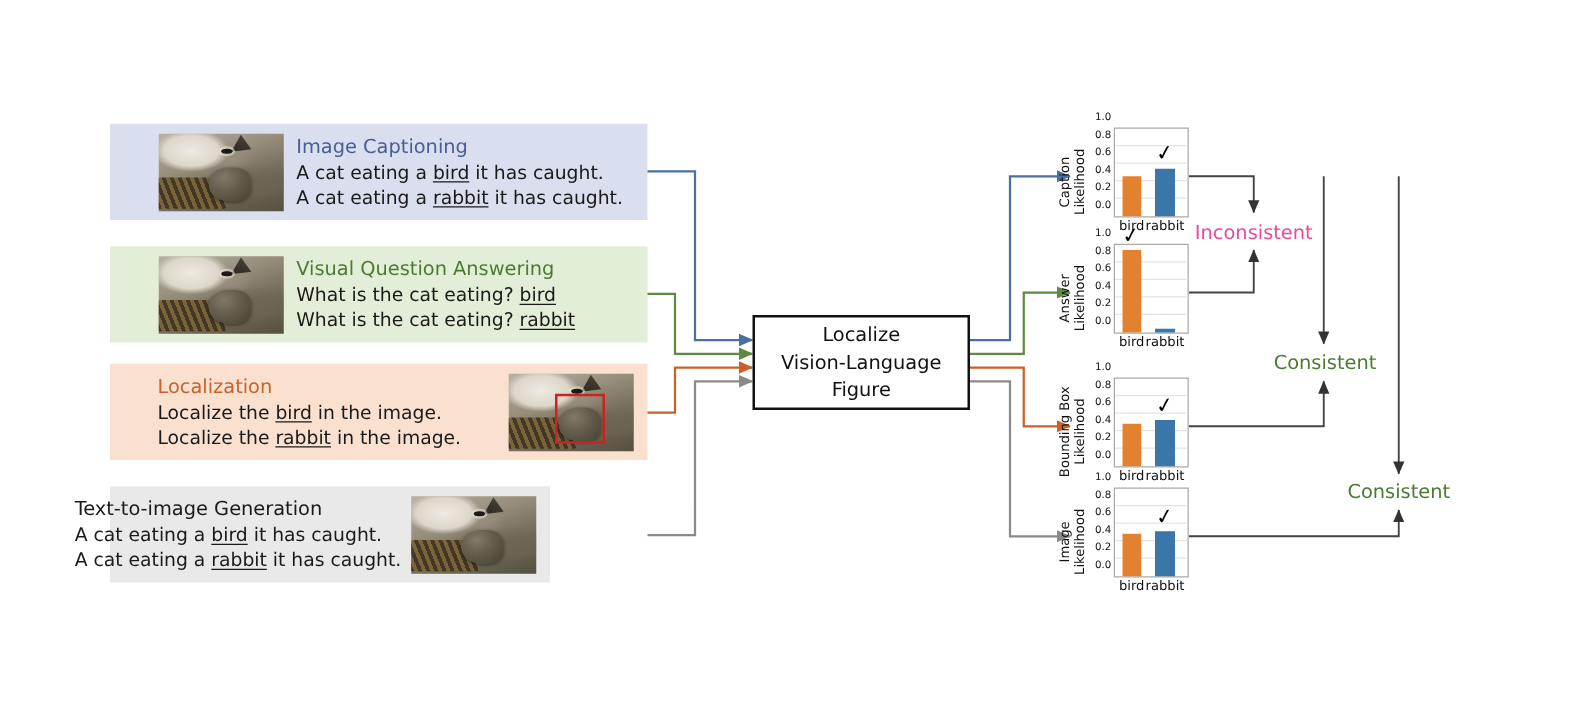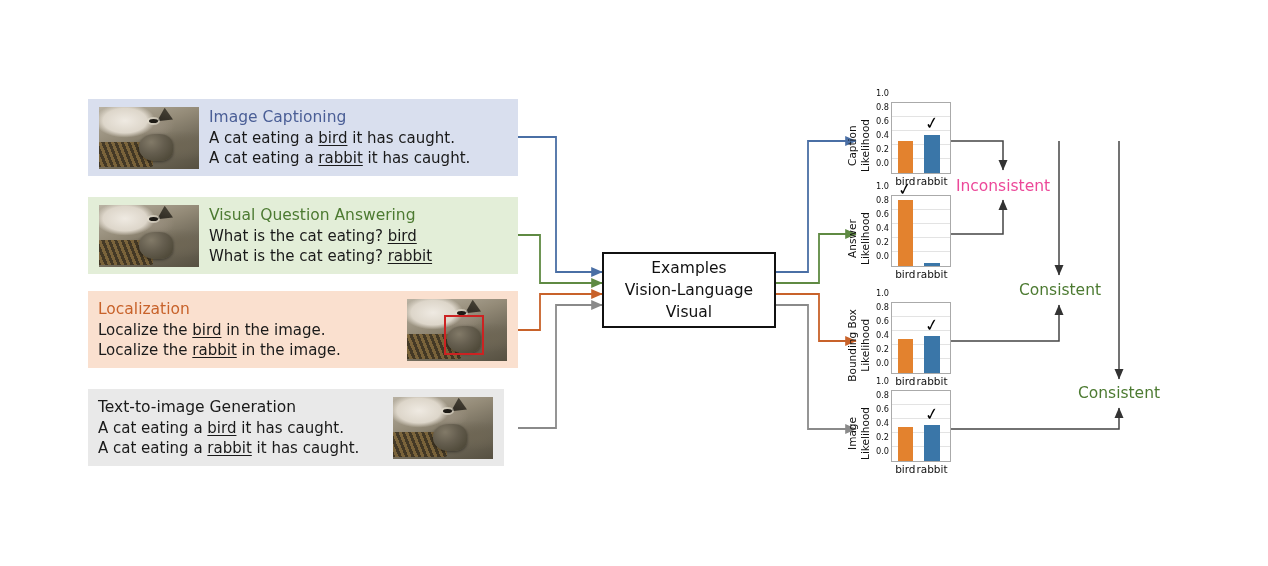"Image Captioning" .card { padding-left: none -> 28px }
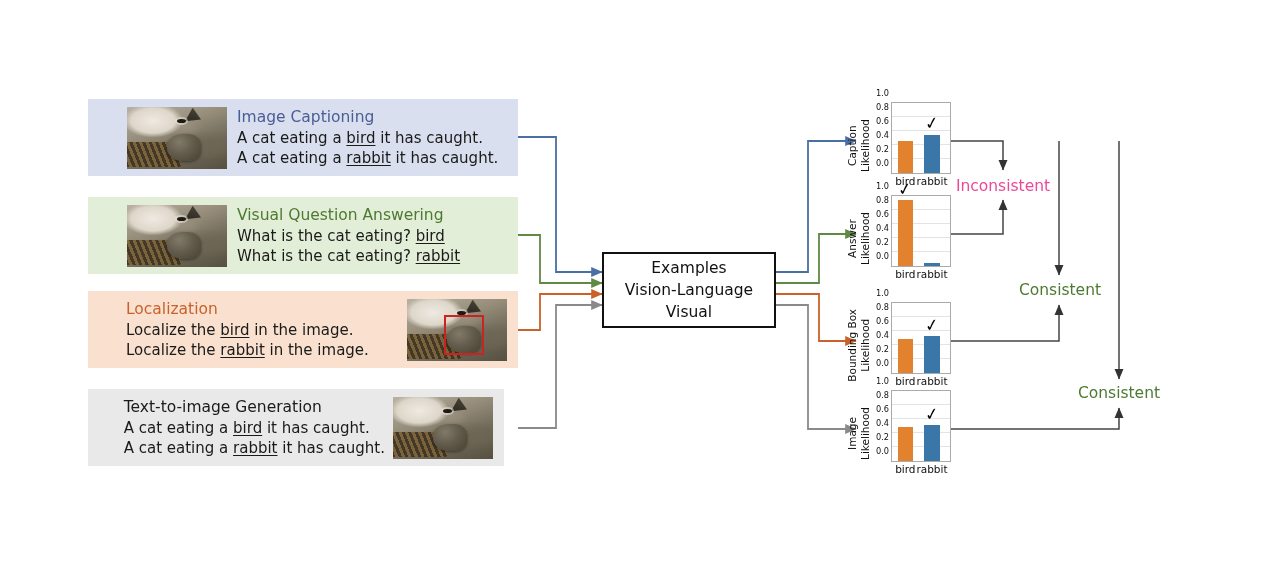"Examples" div { text: Examples -> Localize }
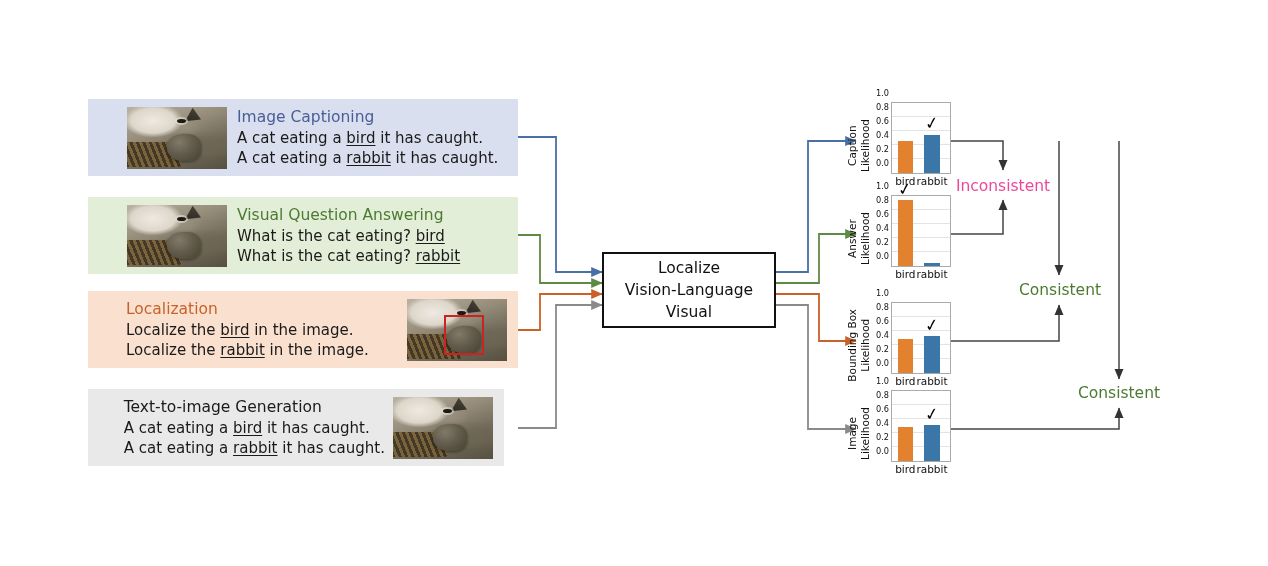"Visual" div { text: Visual -> Figure }
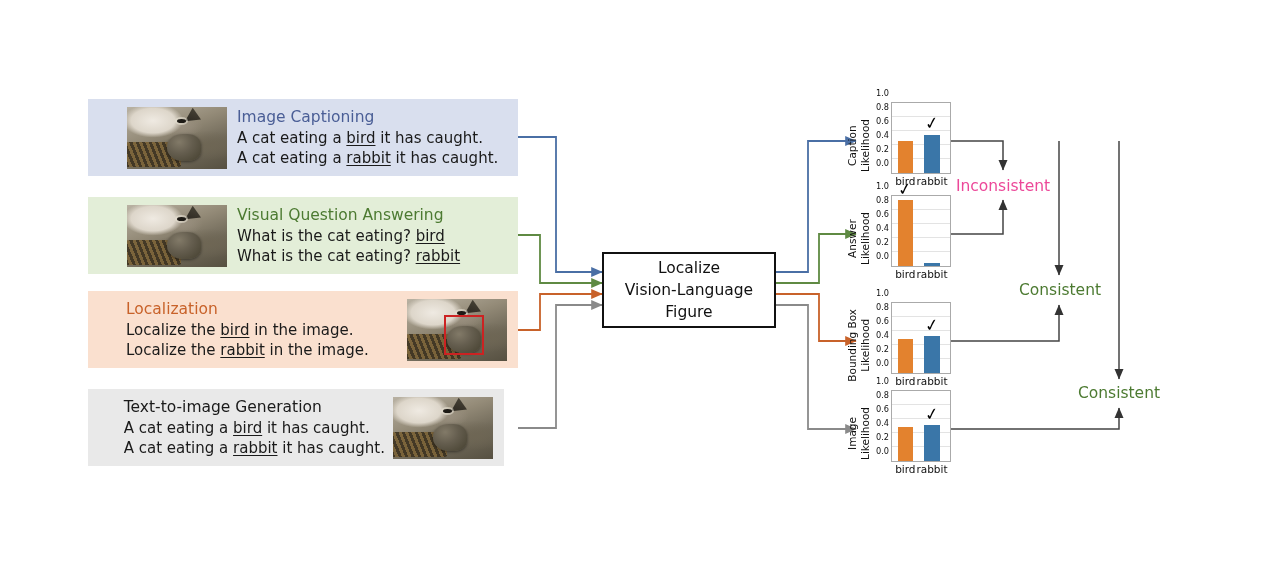"Text-to-image Generation" div.card { width: 416px -> 352px }
